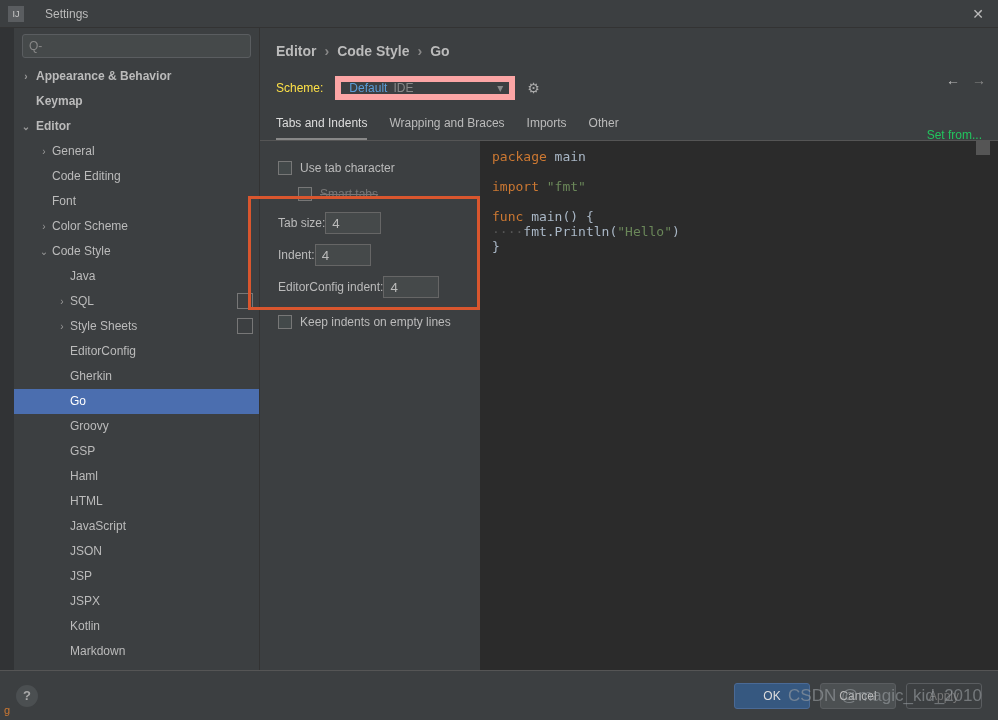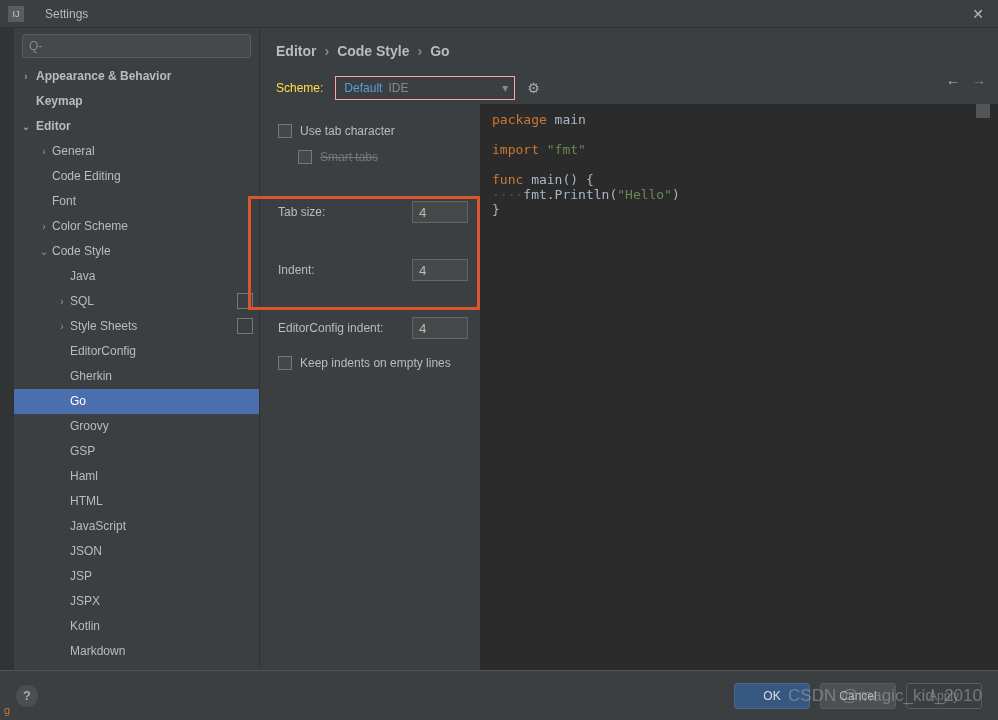"Default" .scheme-select { border: 1px solid #fca5a5 -> 6px solid #fca5a5 }
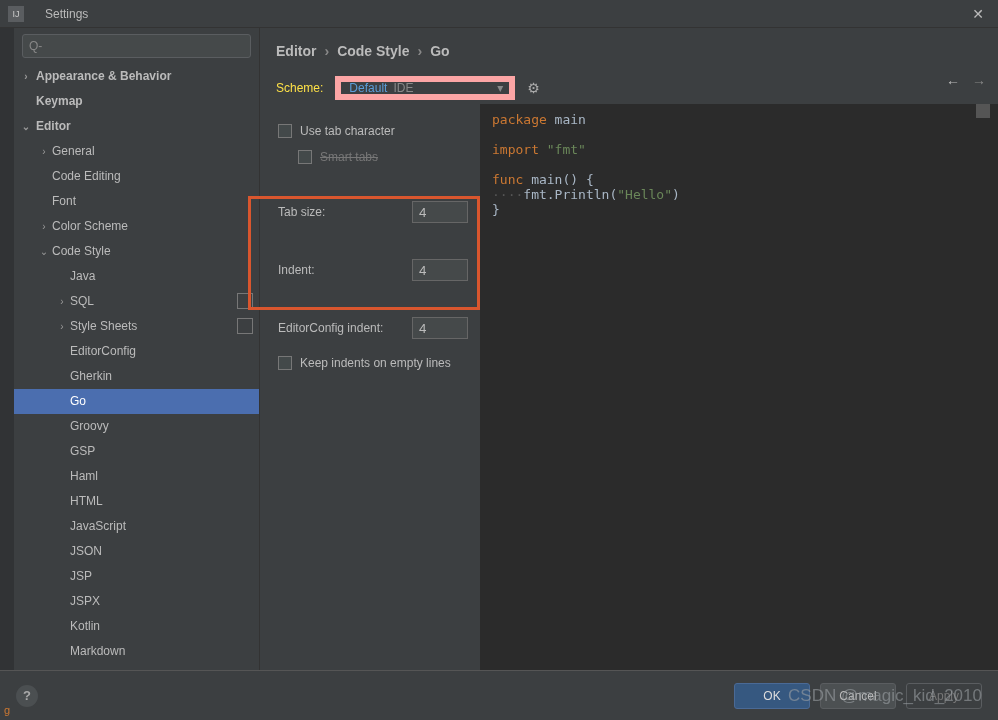"Tabs and Indents" div.tabs { html: none -> <div> <div>Tabs and Indents</div> <div>Wrapping and Braces</div> <div>Imports</div> <div>Other</div> </div> }
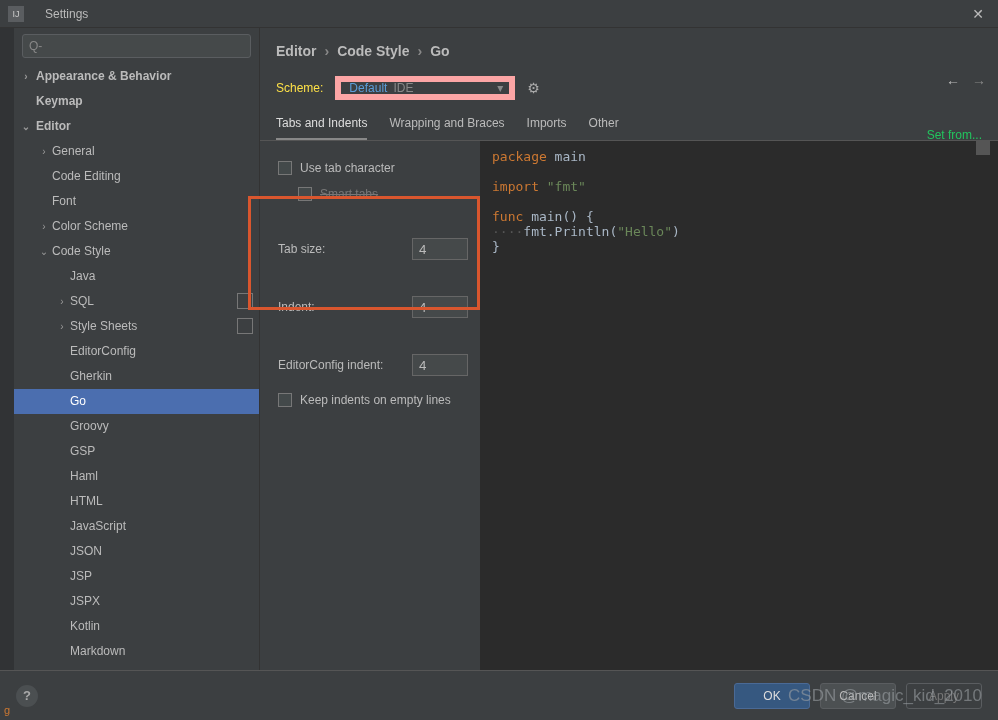"Tab size:" .field-row { justify-content: space-between -> none; margin-top: 26px -> none }
